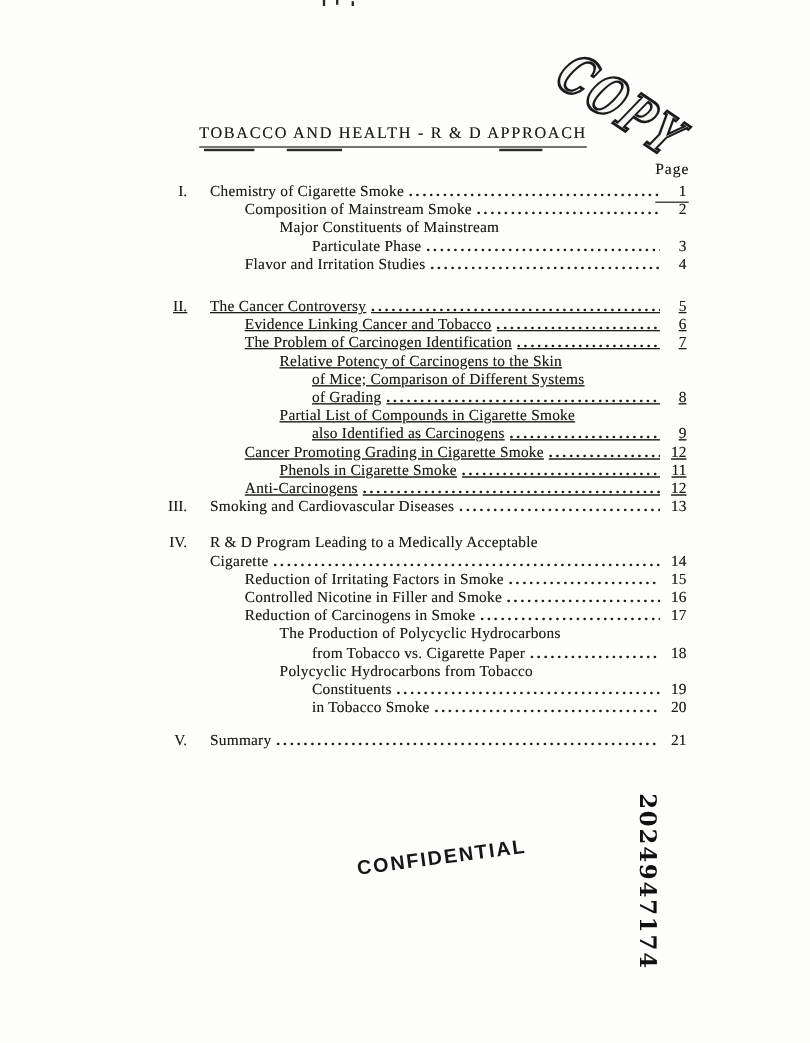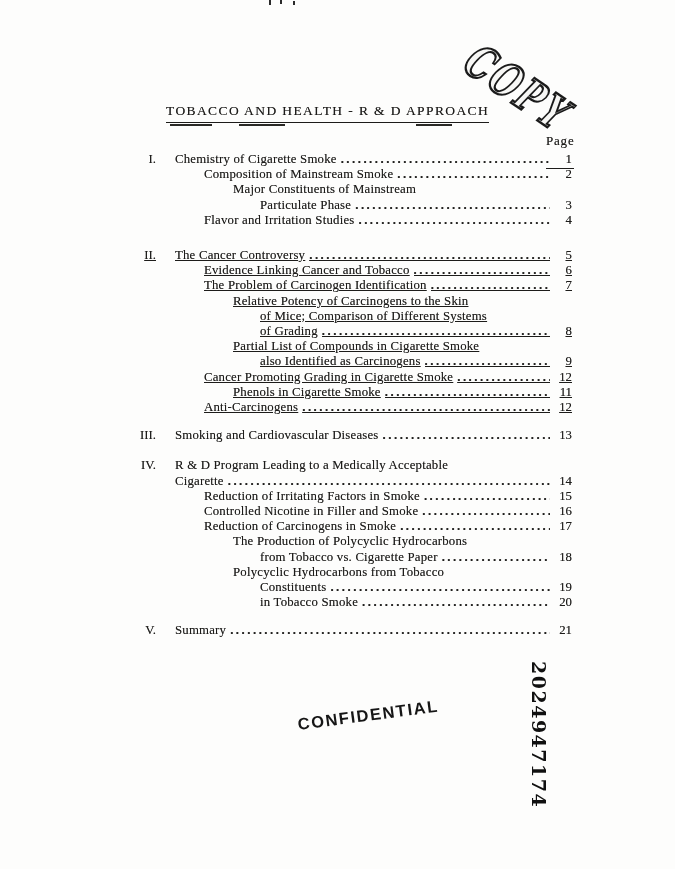"III." .toc-section.s3 { margin-top: 13px -> none }
